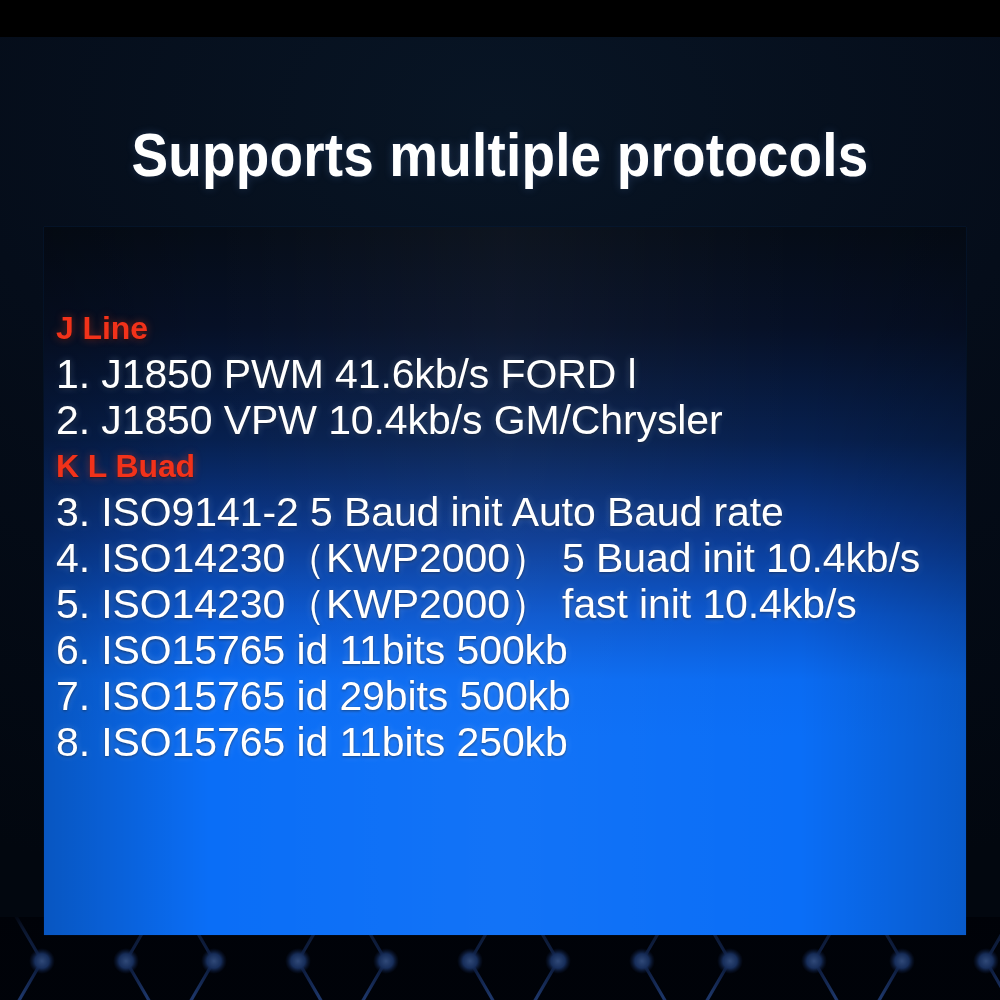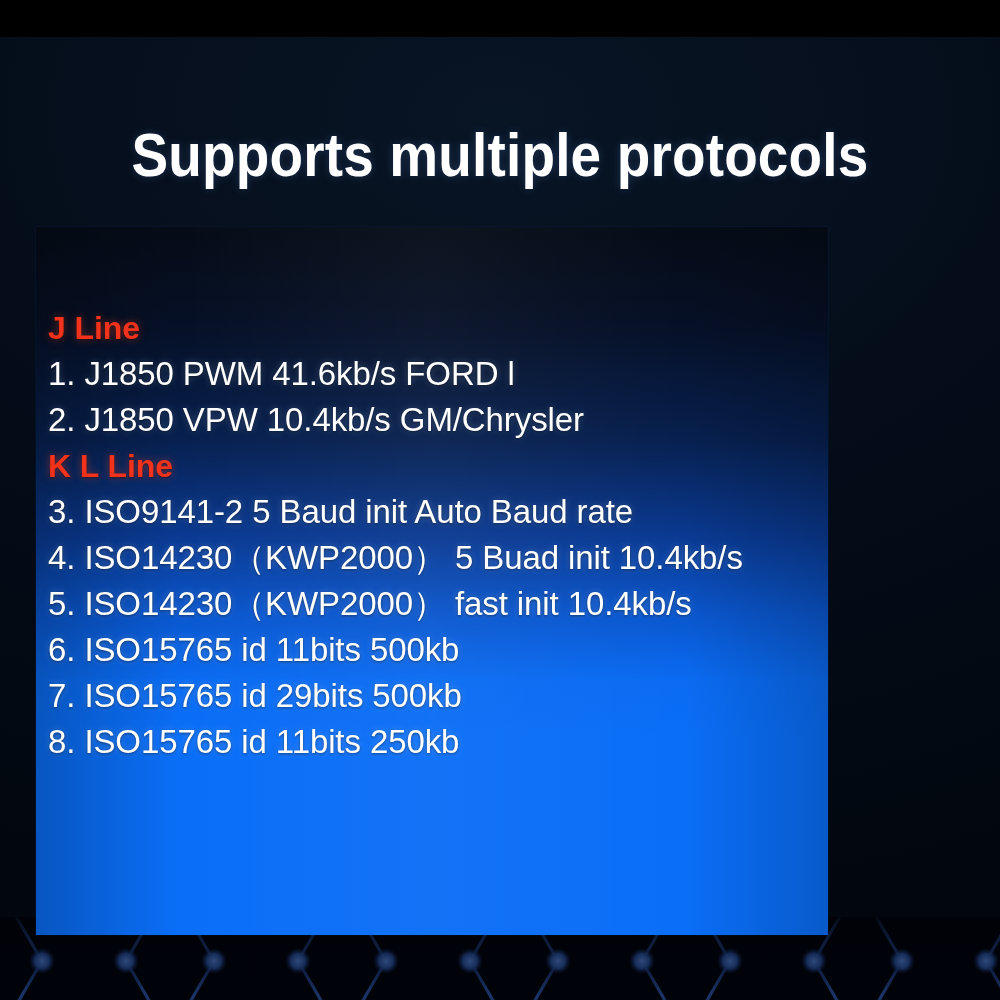"J Line" .panel { left: 36px -> 44px; width: 792px -> 922px }
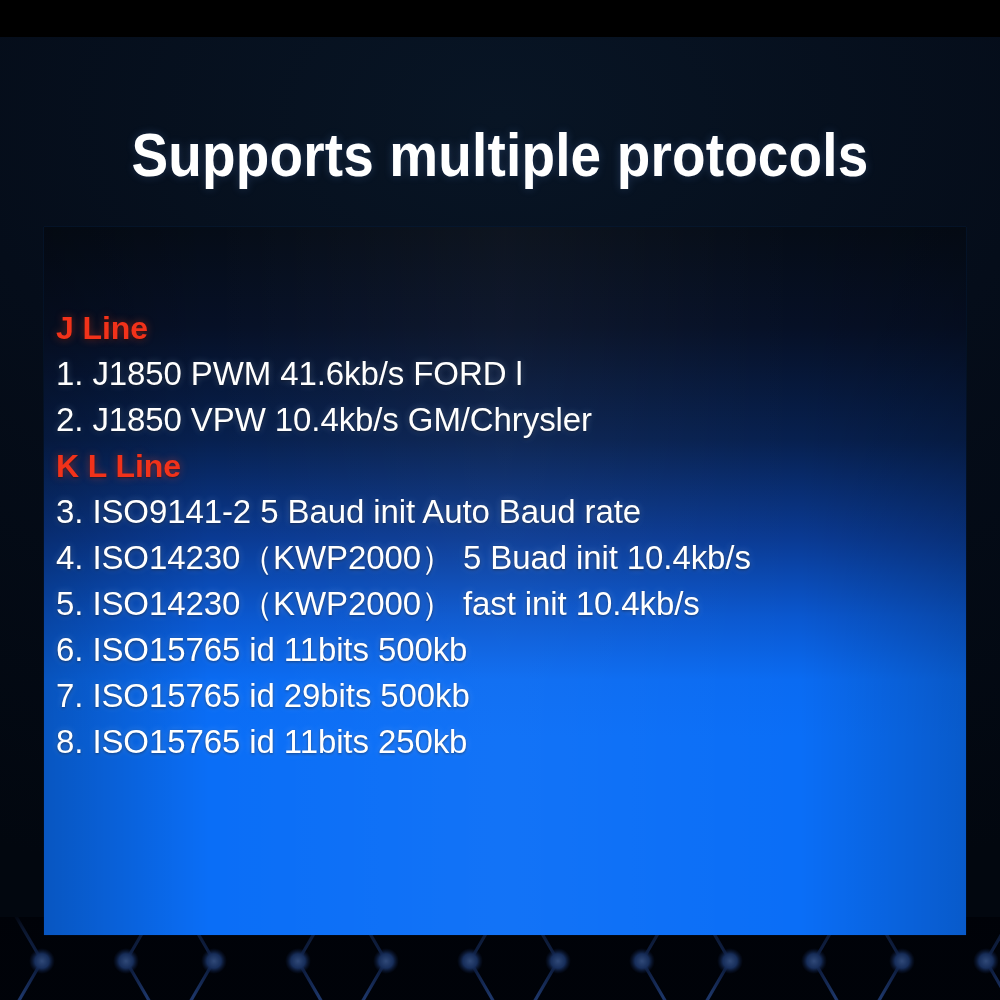"1. J1850 PWM 41.6kb/s FORD" .line { font-size: 33px -> 41px }
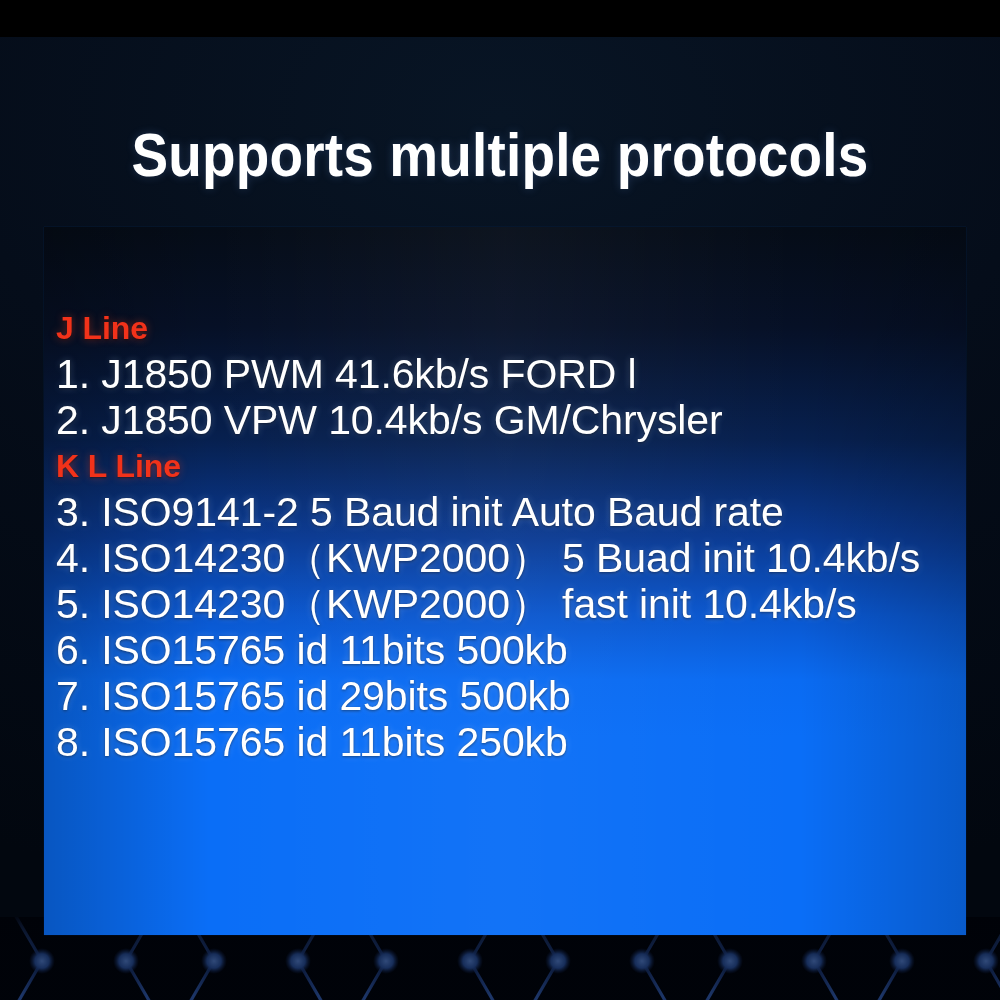"K L Line" div.line { text: Line -> Buad }
